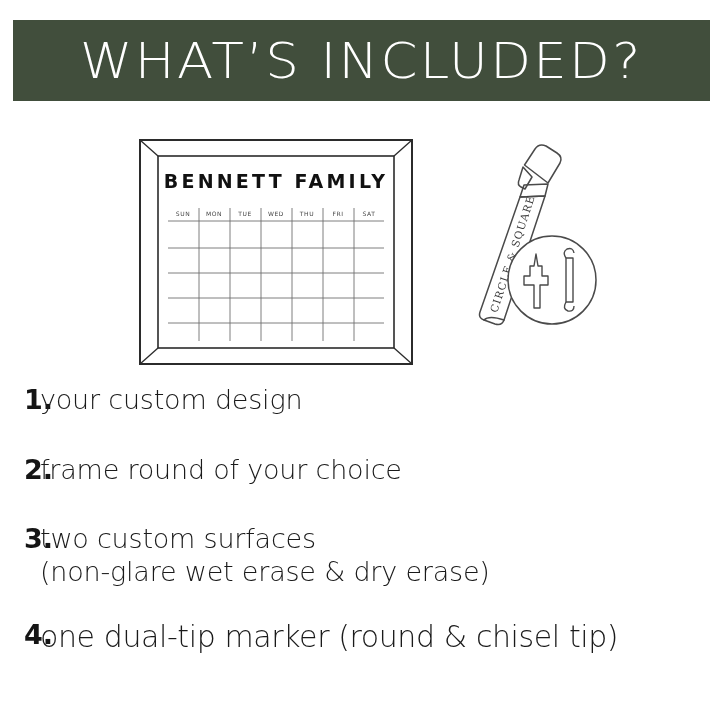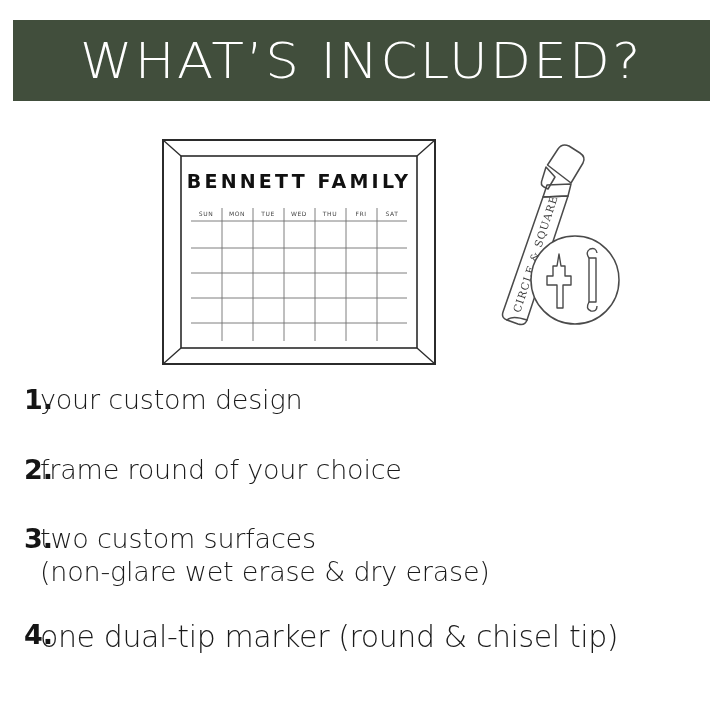"BENNETT FAMILY" #illustration-area { margin-left: 23px -> none }
